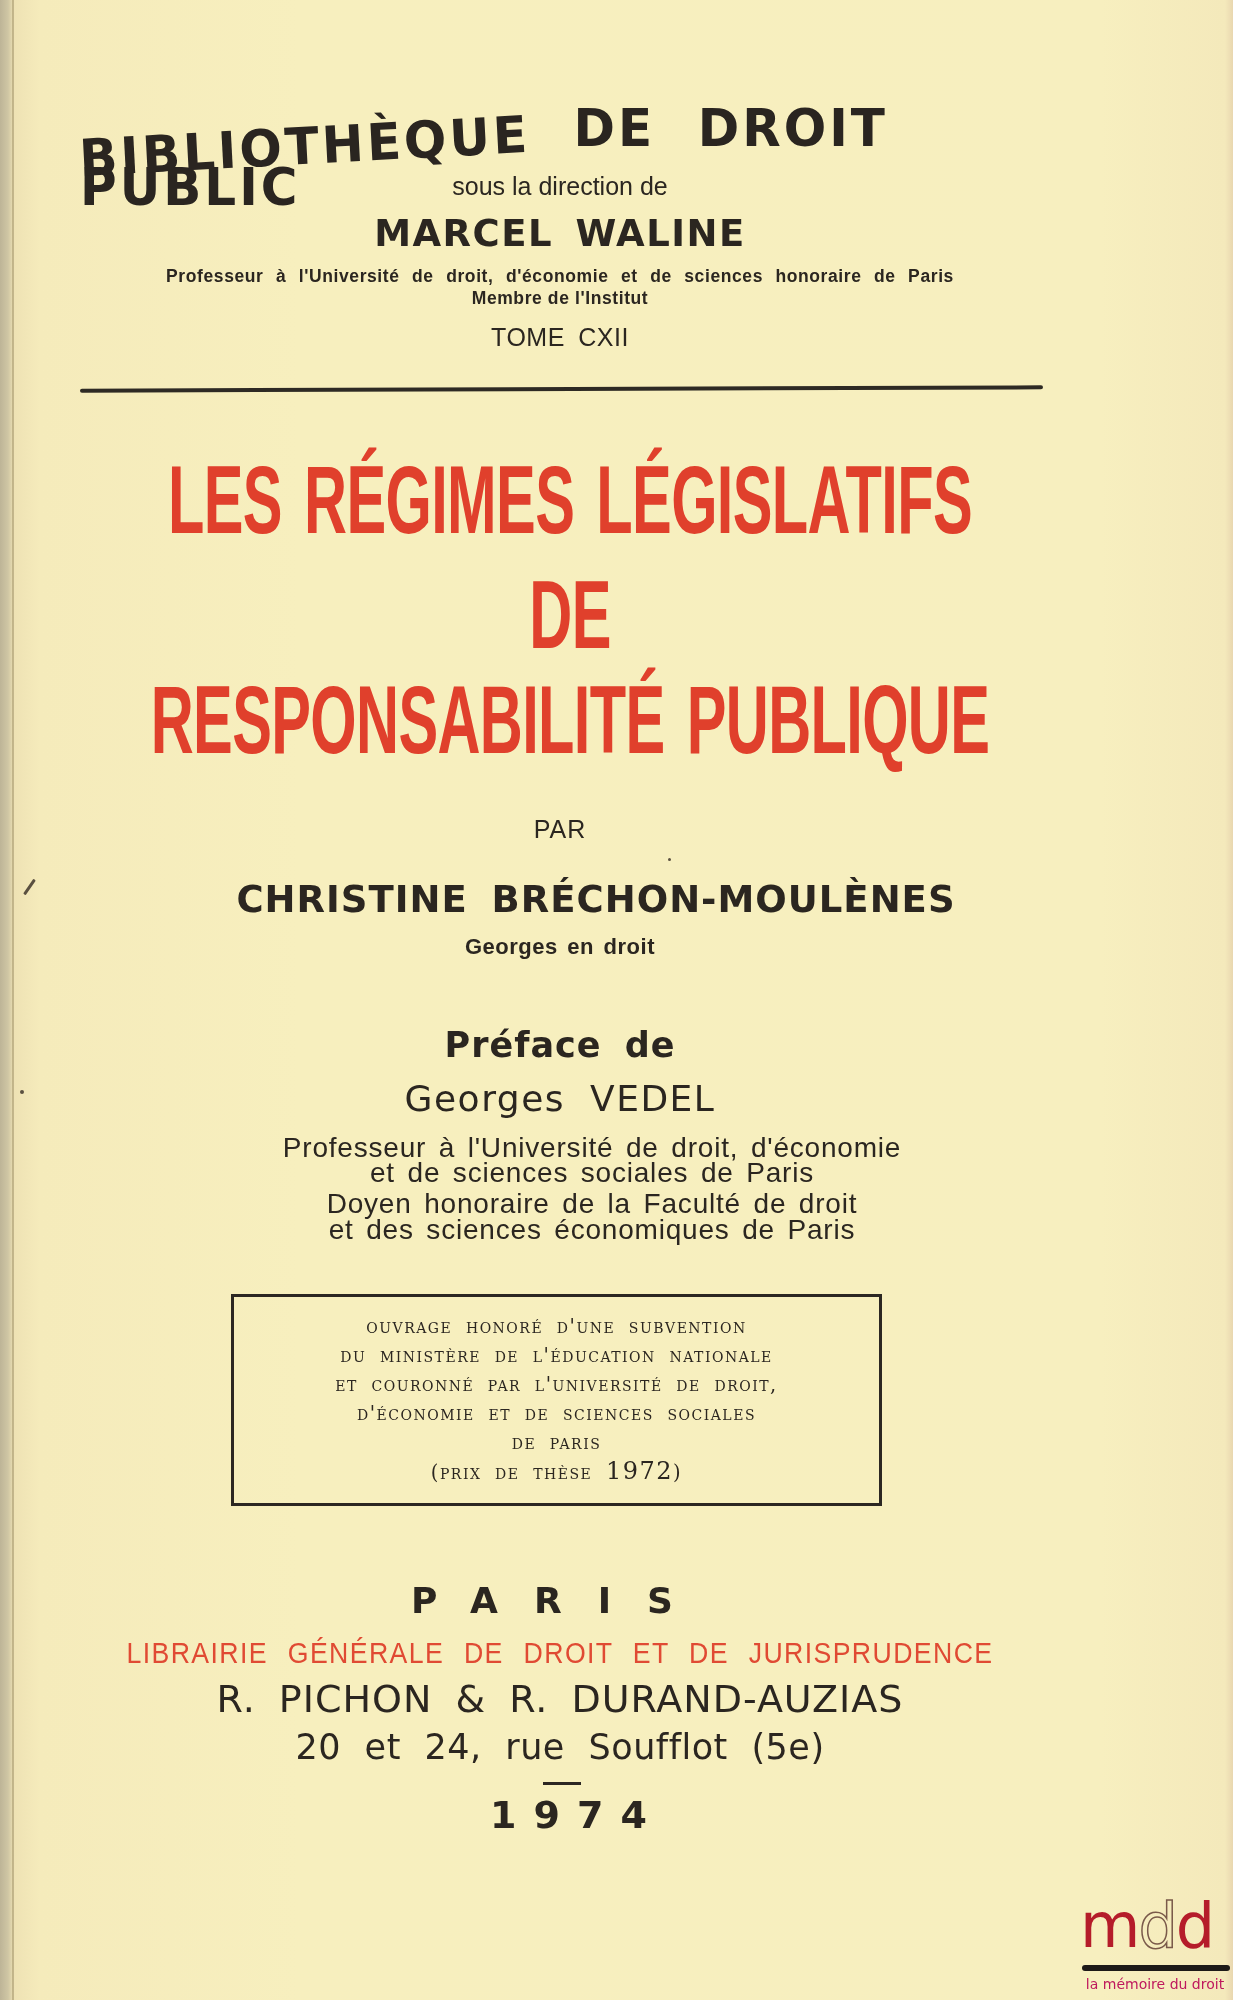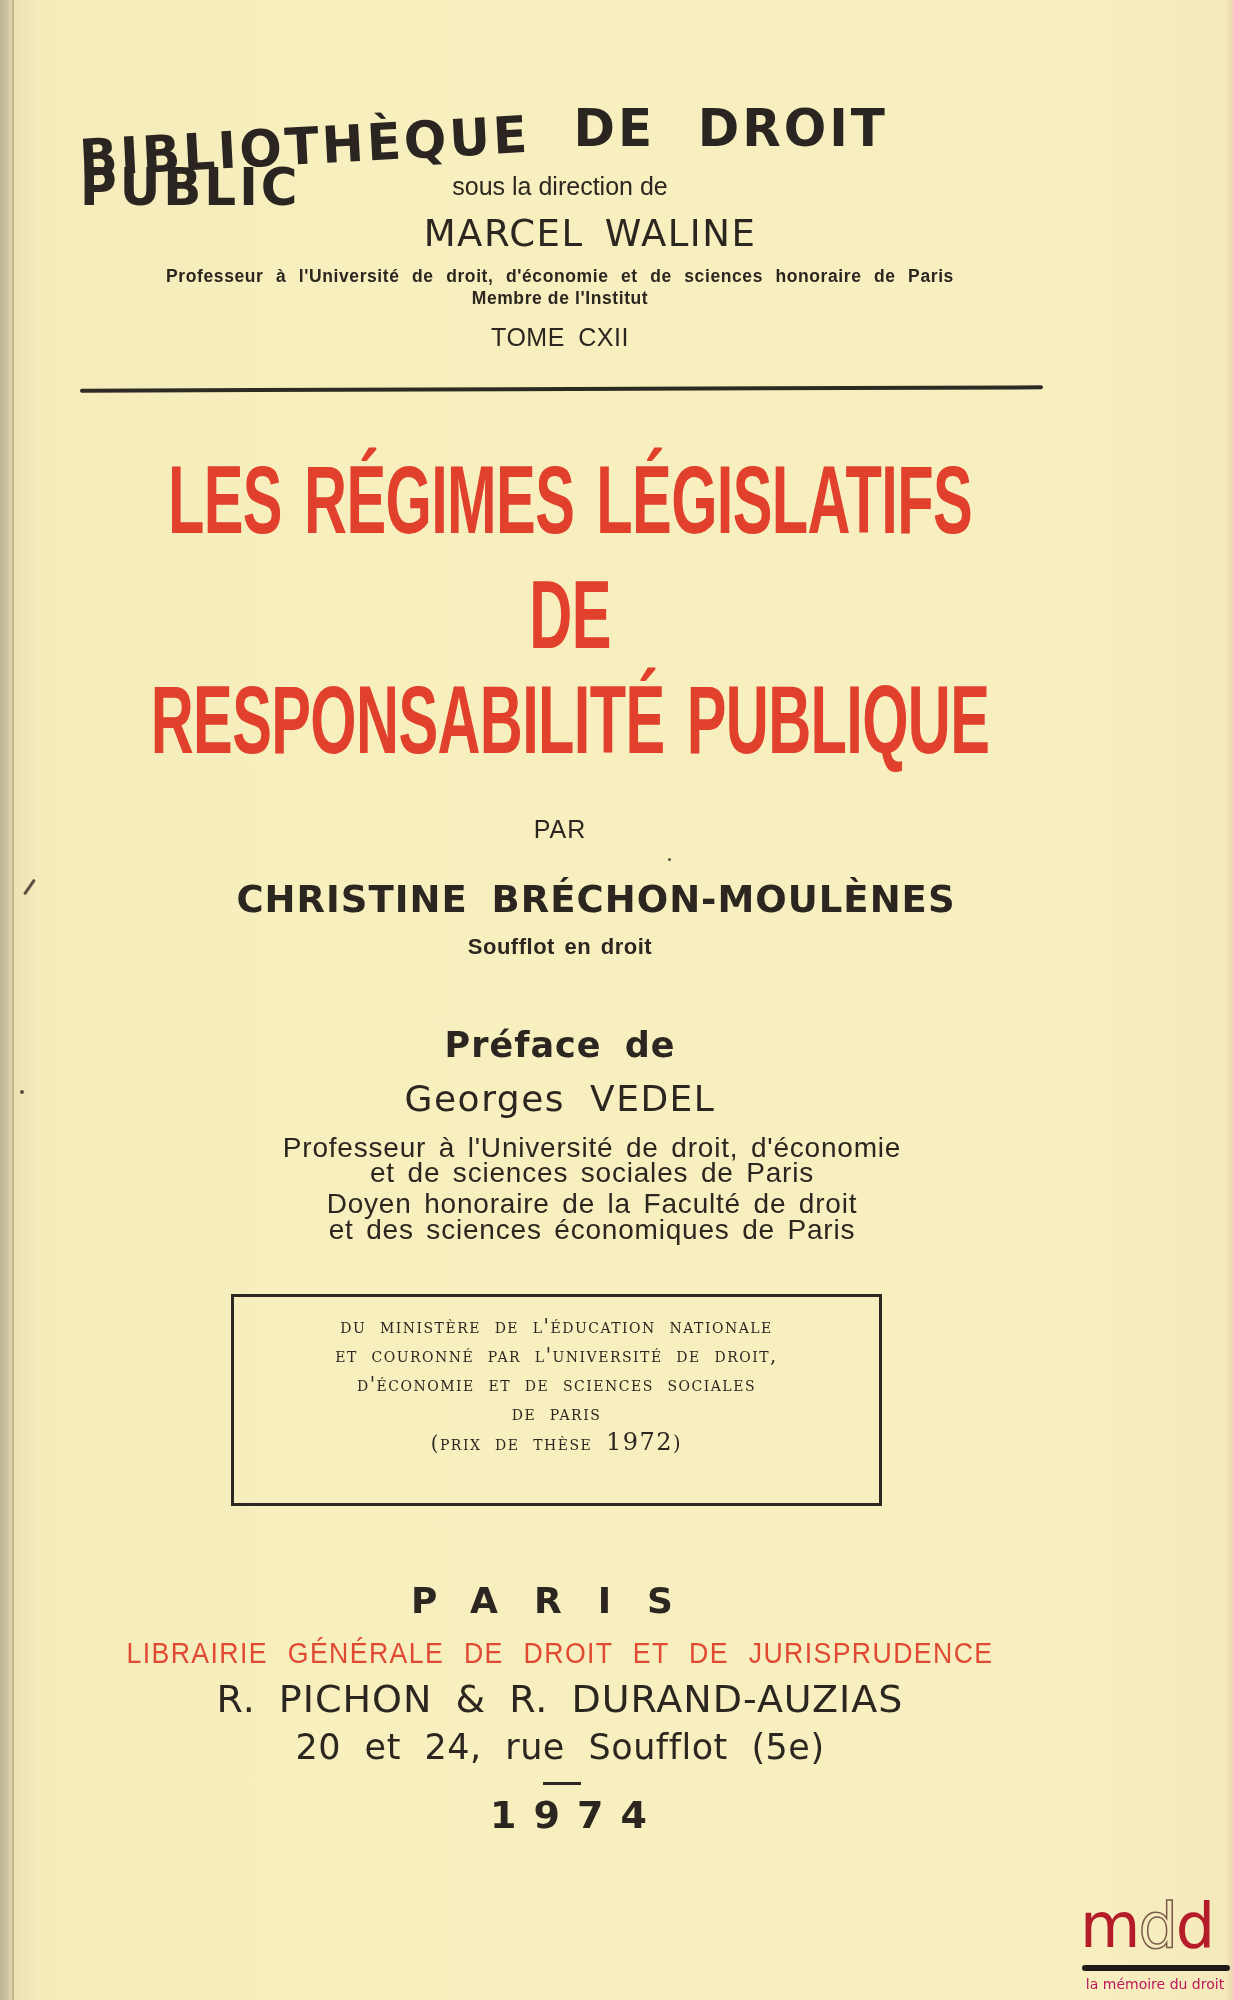"MARCEL WALINE" .director { font-weight: normal -> bold; margin-left: 30px -> none }
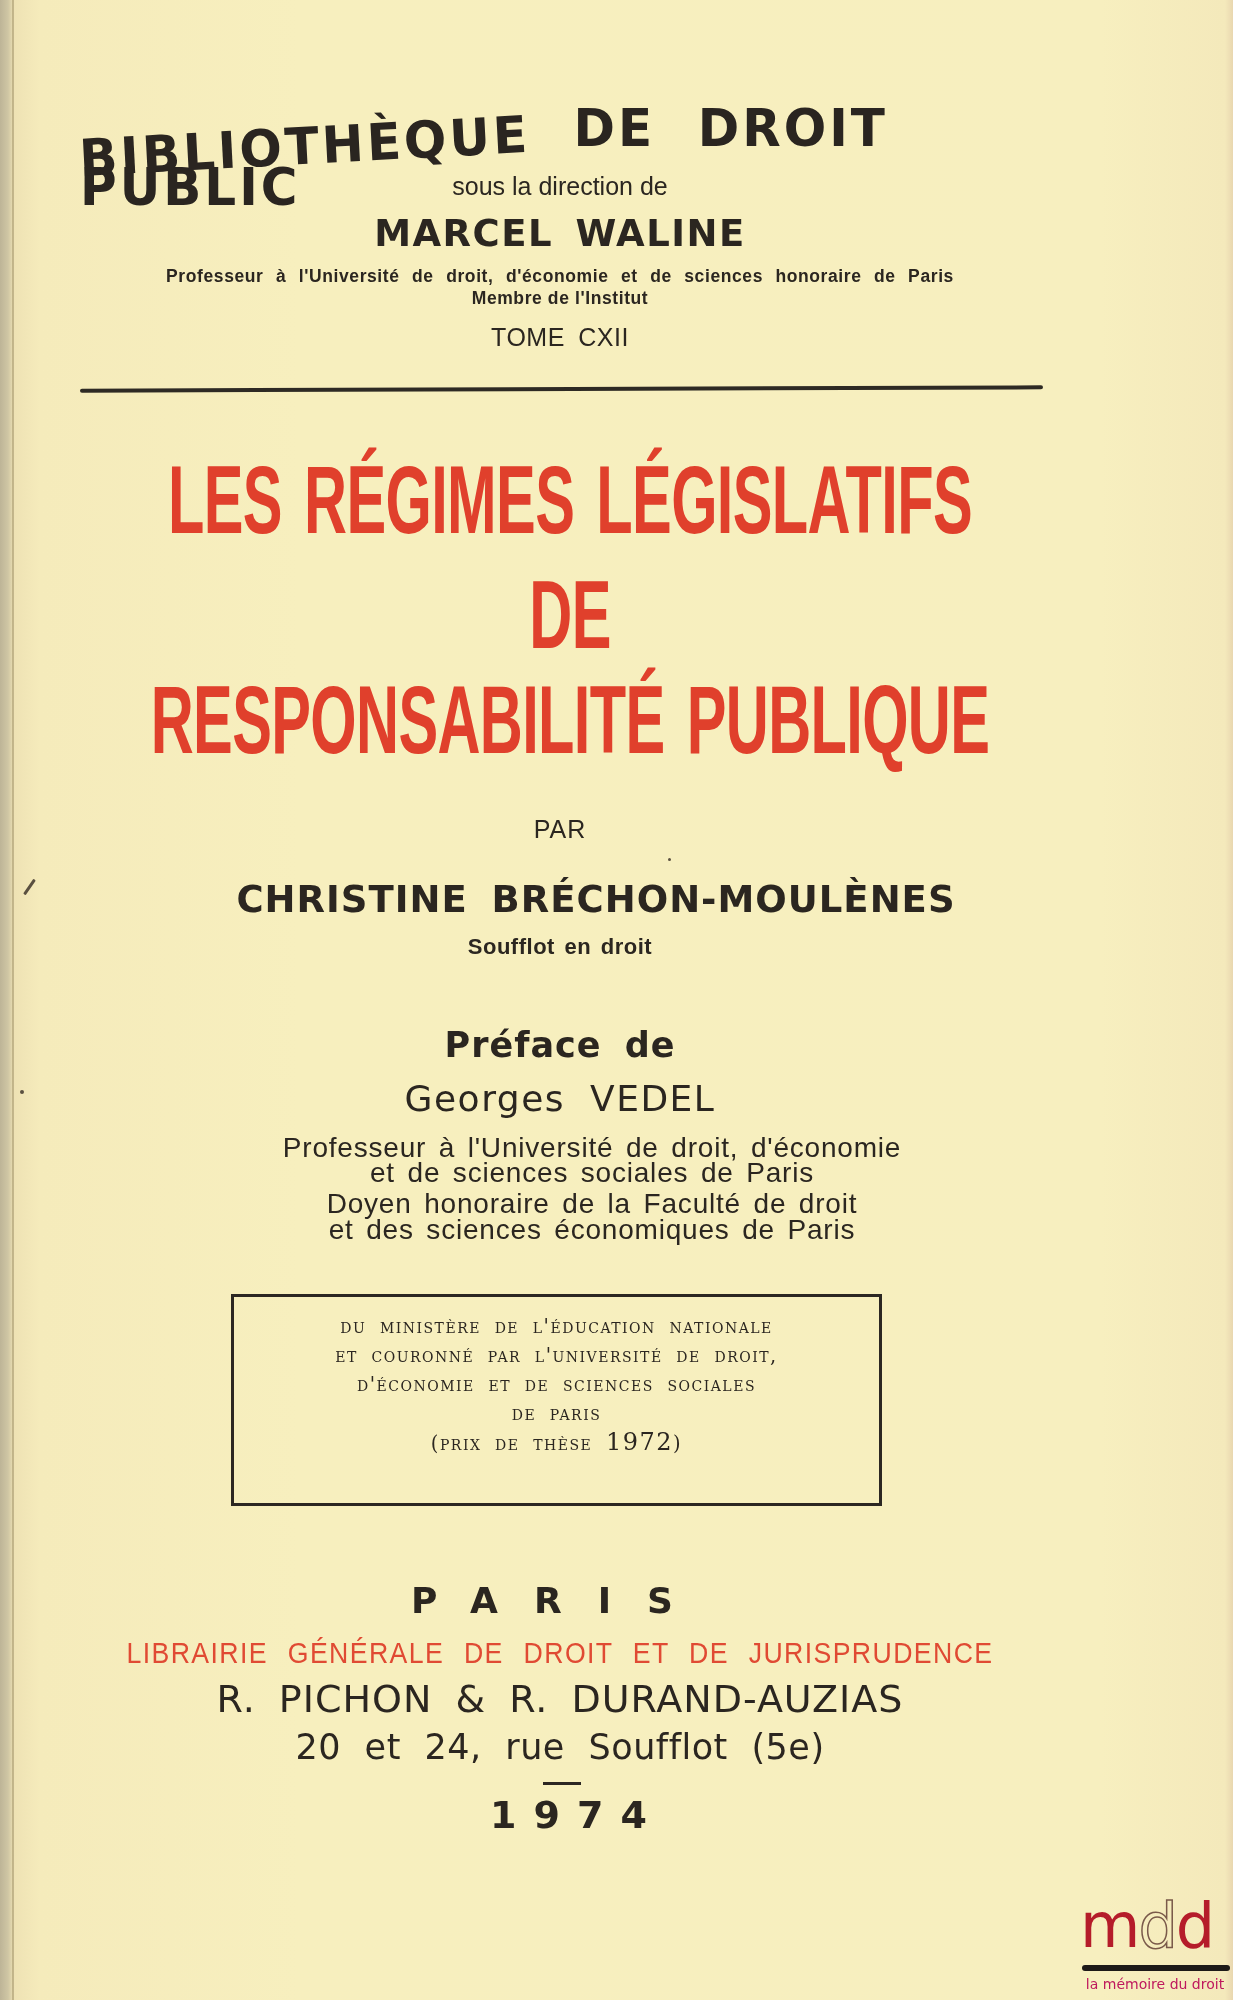"Soufflot en droit" div.abs { text: Soufflot -> Georges }
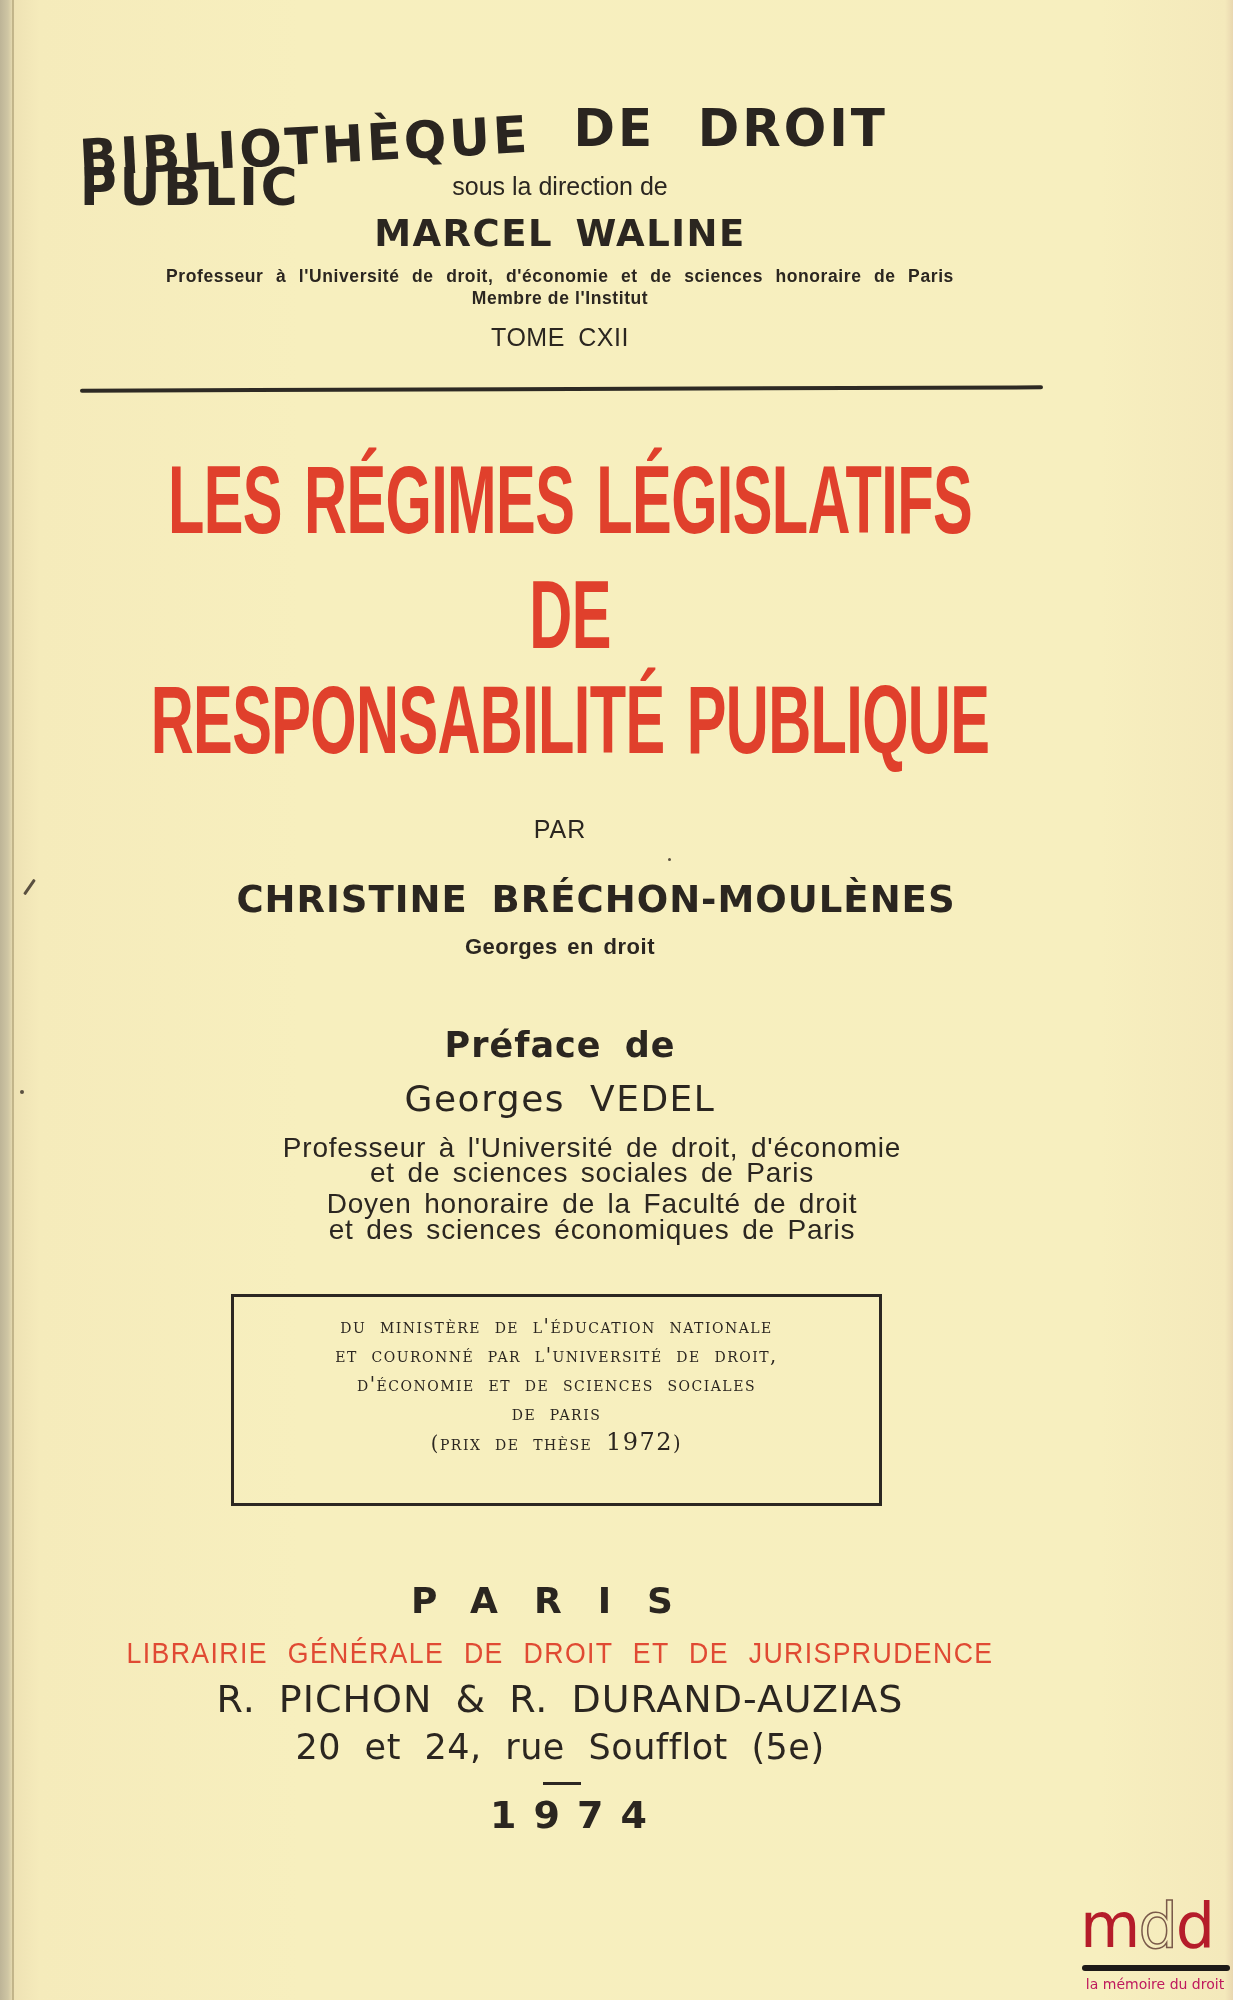"ouvrage honoré d'une subvention" div.award-line { html: none -> <div>OUVRAGE HONORÉ D'UNE SUBVENTION</div> }
